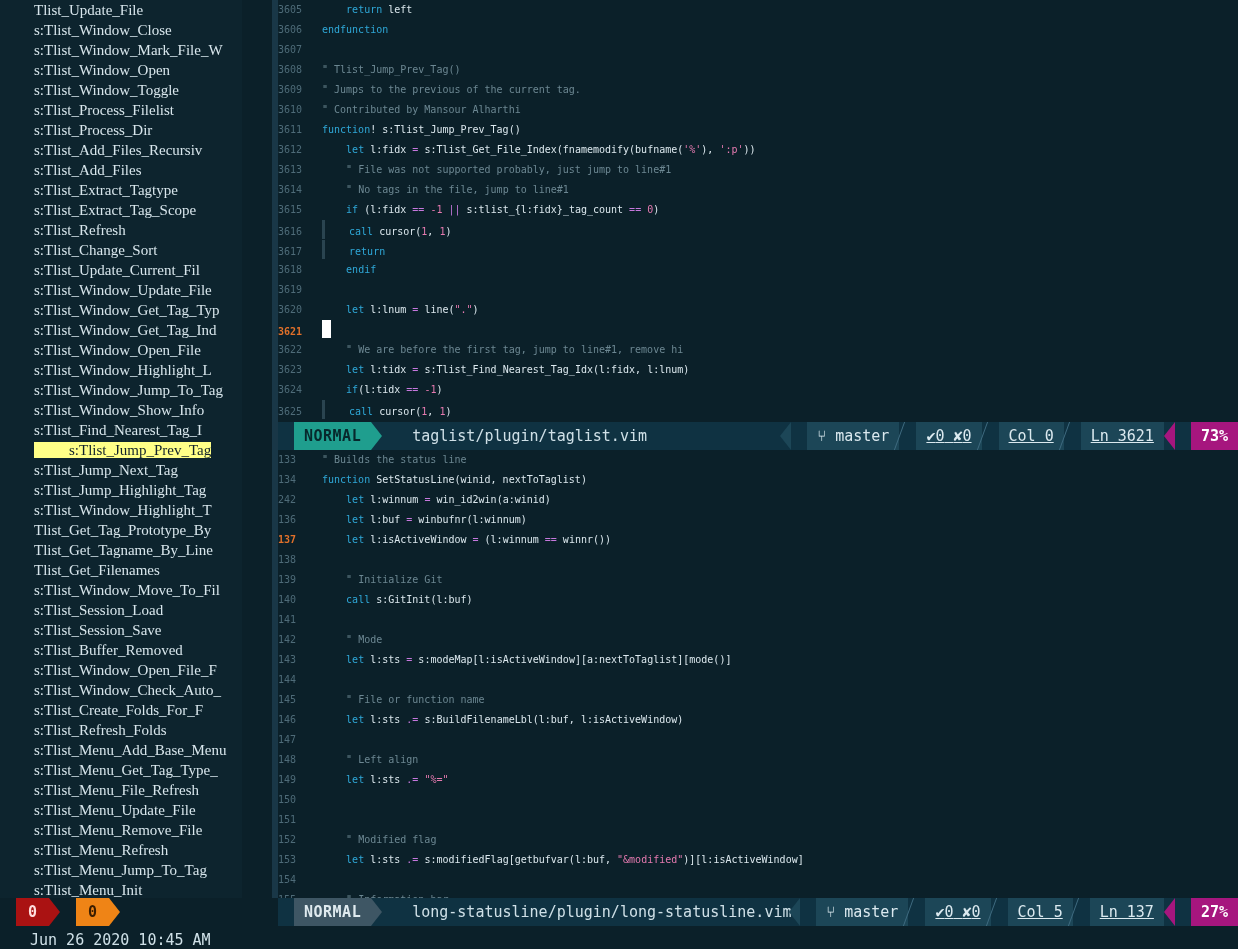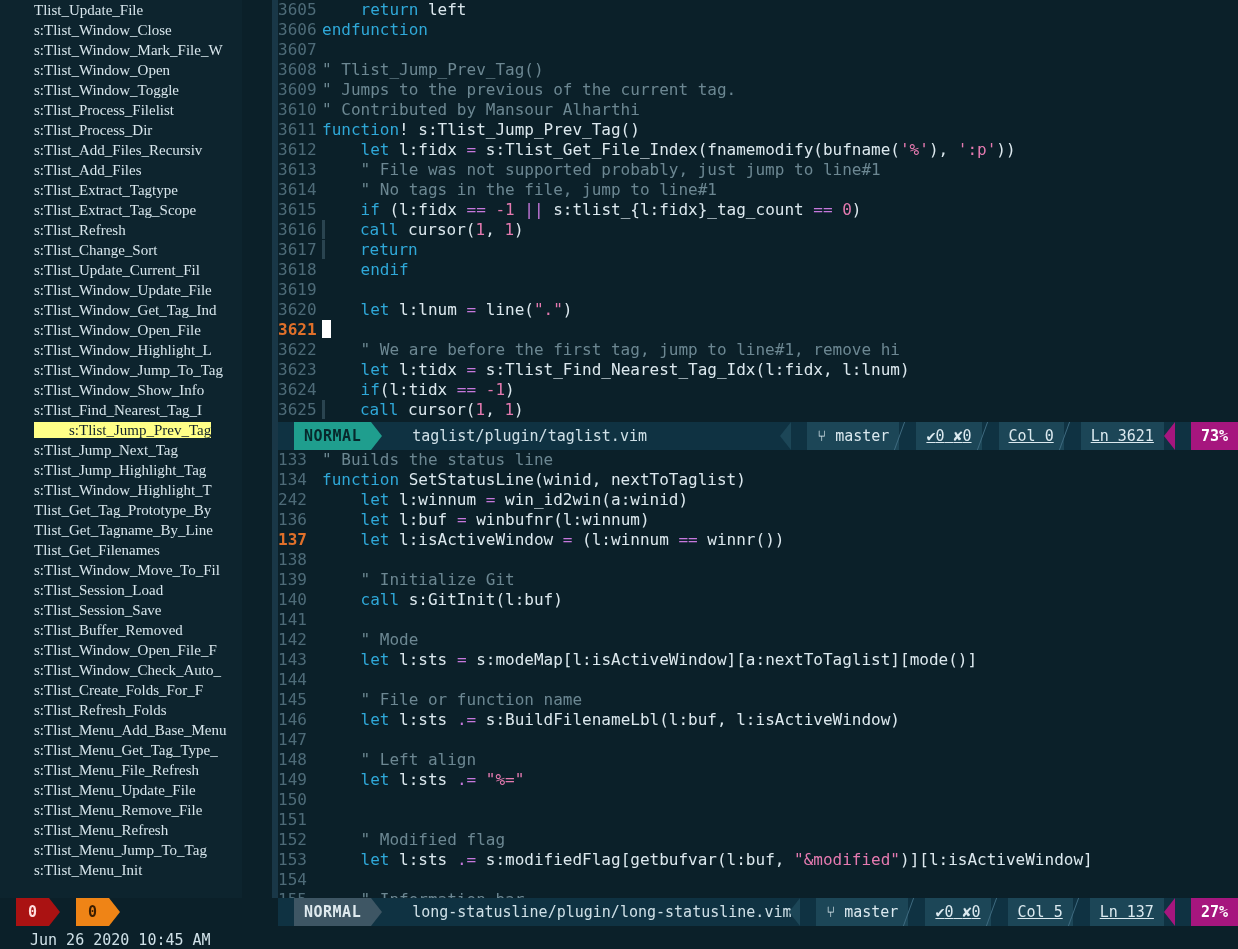"3605 return left" .cline { font-size: 16px -> 10px }
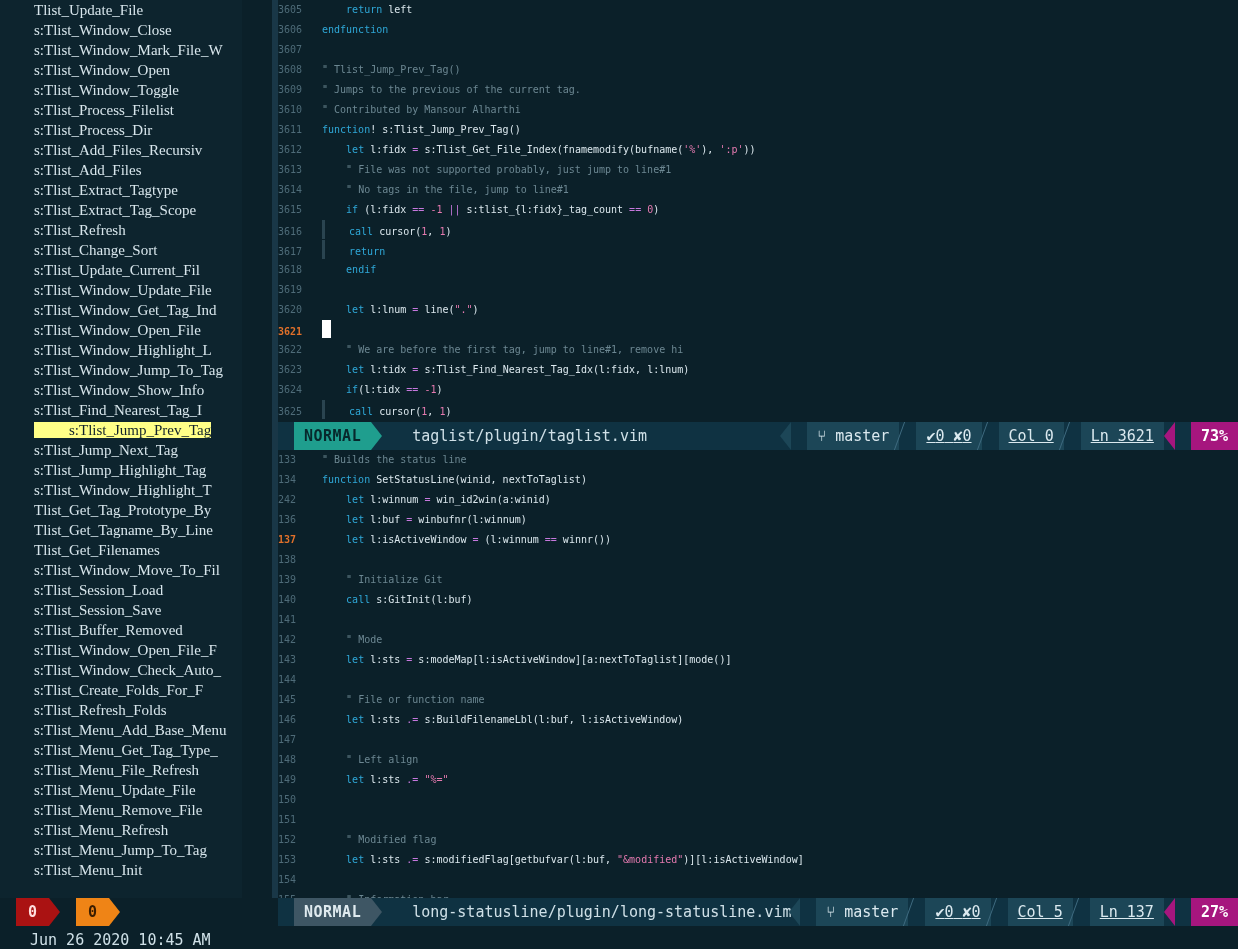"s:Tlist_Window_Get_Tag_Typ" div.tl-row { html: none -> <div><span>s:Tlist_Window_Get_Tag_Typ</span></div> }
